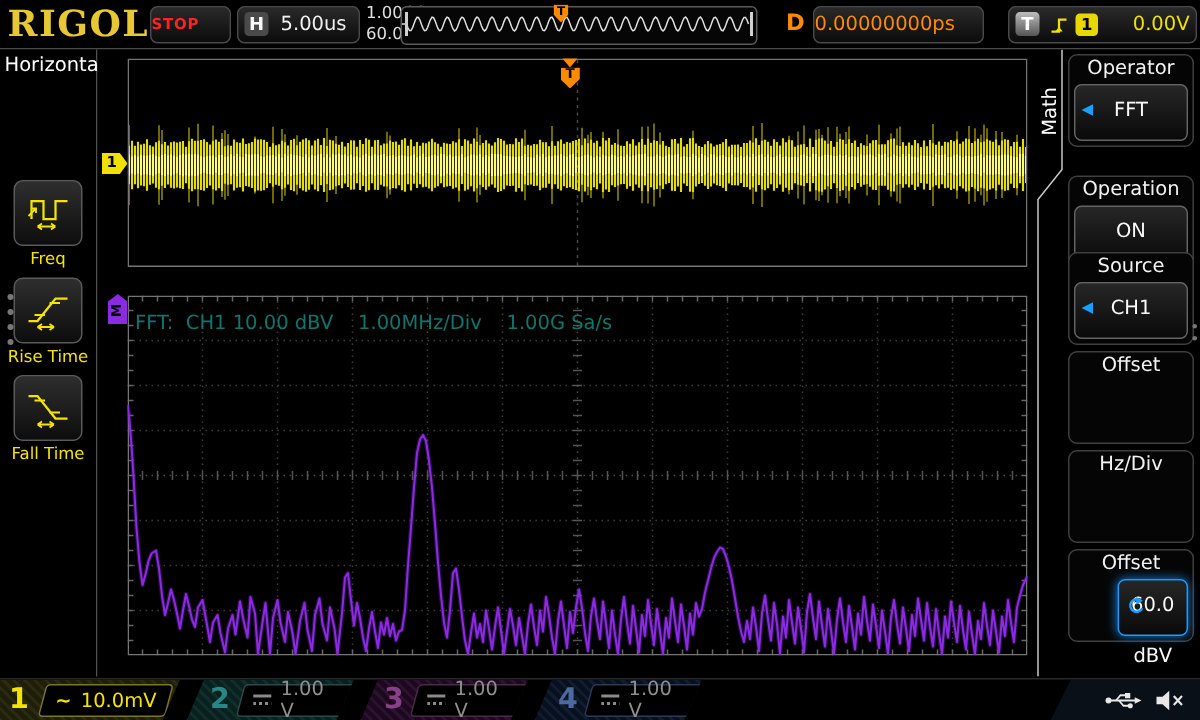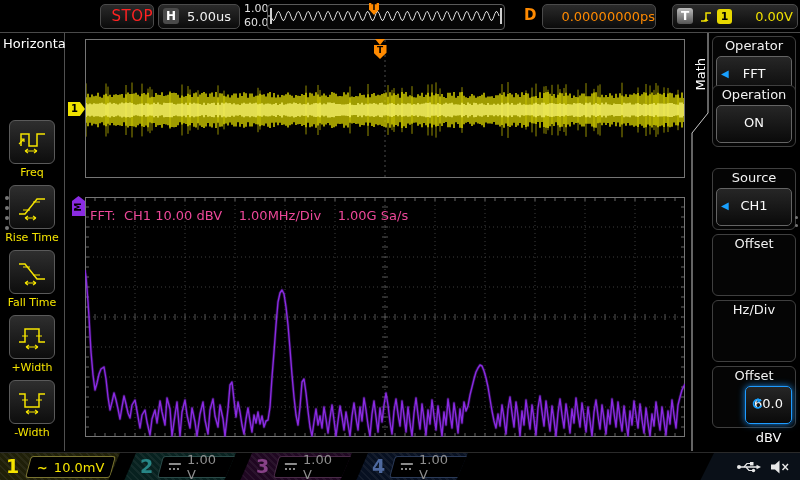"RIGOL" div.abs { html: none -> <div>RIGOL</div> }
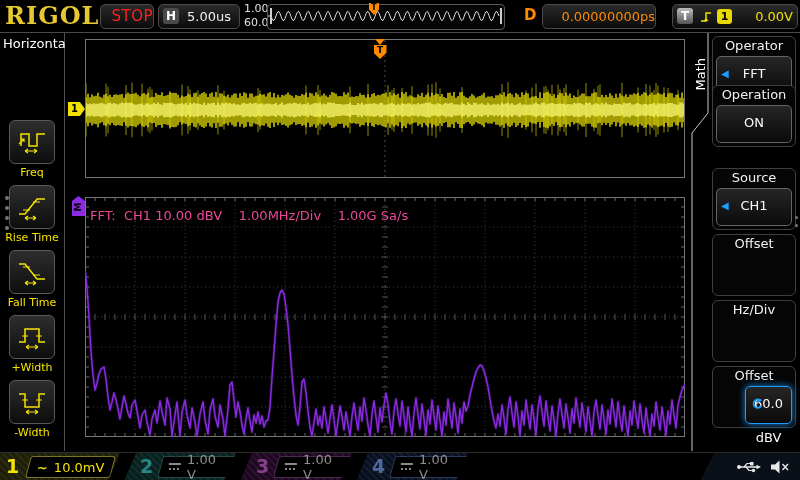"STOP" #stop-btn { font-size: 15px -> 10px; font-weight: normal -> bold; text-align: right -> left }
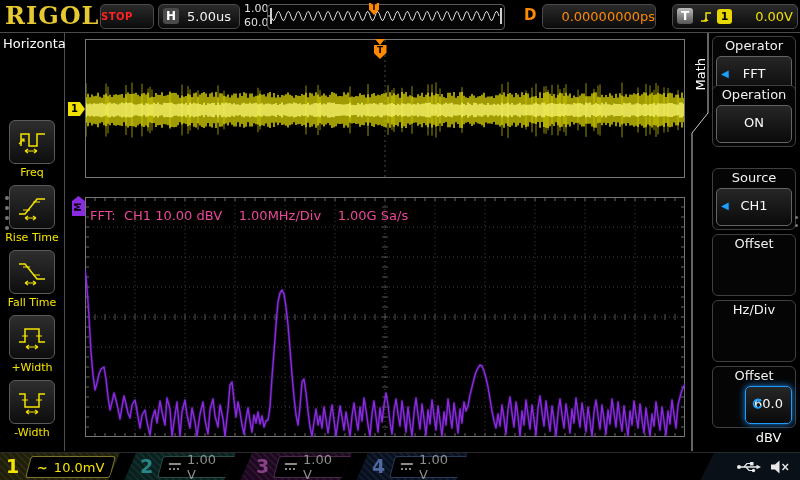"0.00000000ps" #d-box { text-align: right -> left }
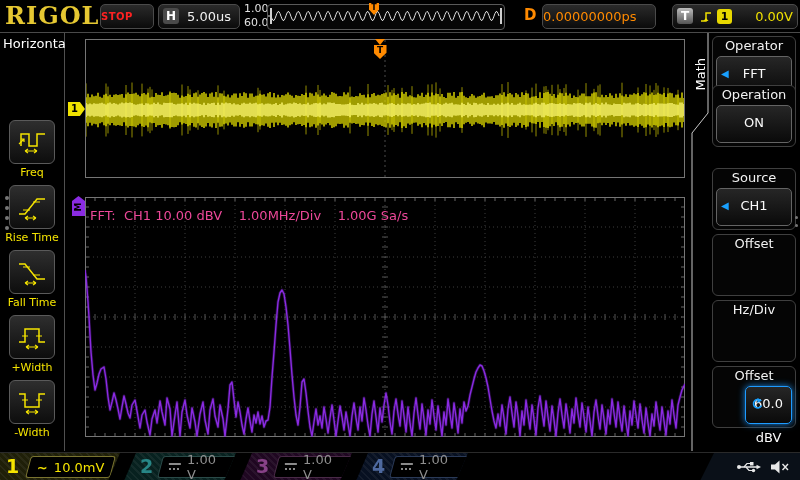"Operation" div.menu-item { top: 52px -> 84px }
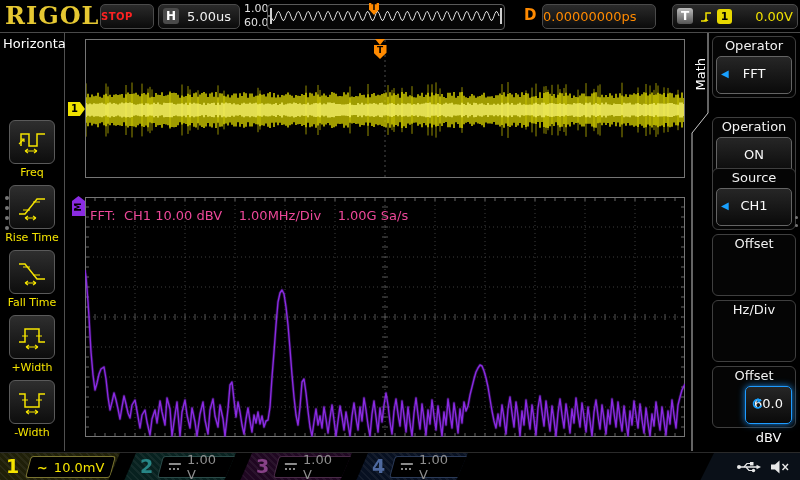"FFT: CH1 10.00 dBV 1.00MHz/Div" #fft-label { color: #ec4899 -> #0f766e }
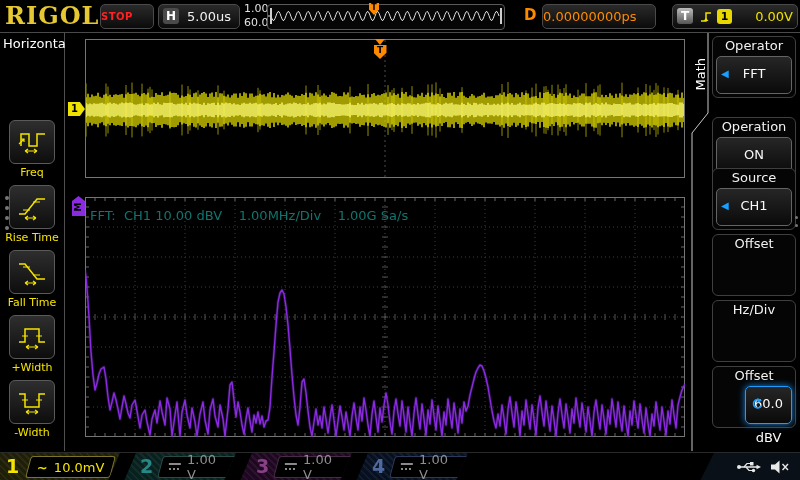"+Width" div.lm-item { html: <div> <div> <svg> <path></path> <path></path> <path></path> </svg> </div> <div>+Width</div> </div> -> none }
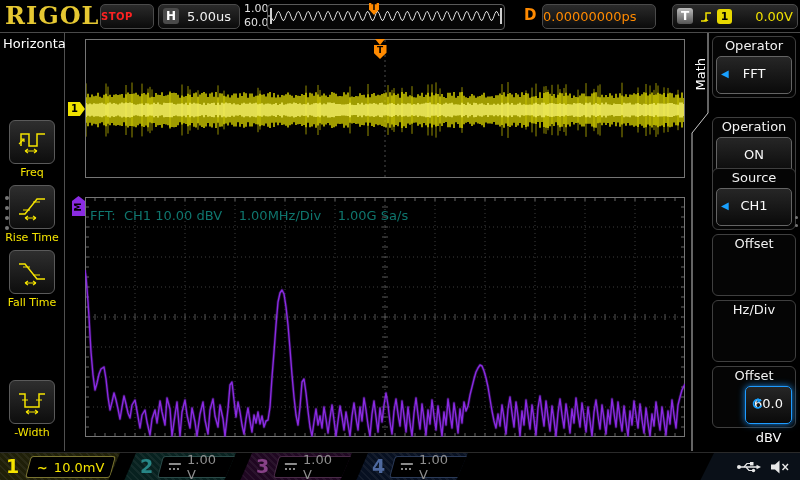"-Width" div.lm-item { html: <div> <div> <svg> <path></path> <path></path> <path></path> </svg> </div> <div>-Width</div> </div> -> none }
